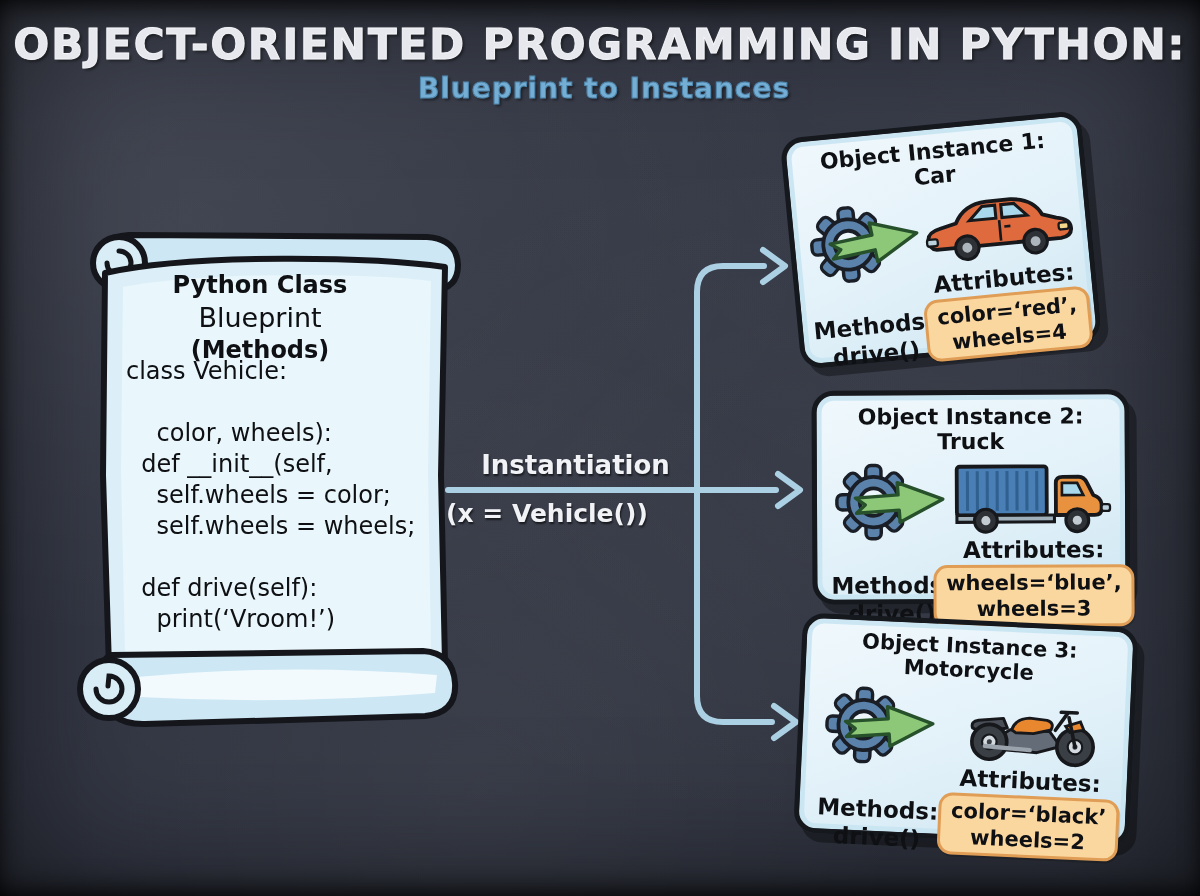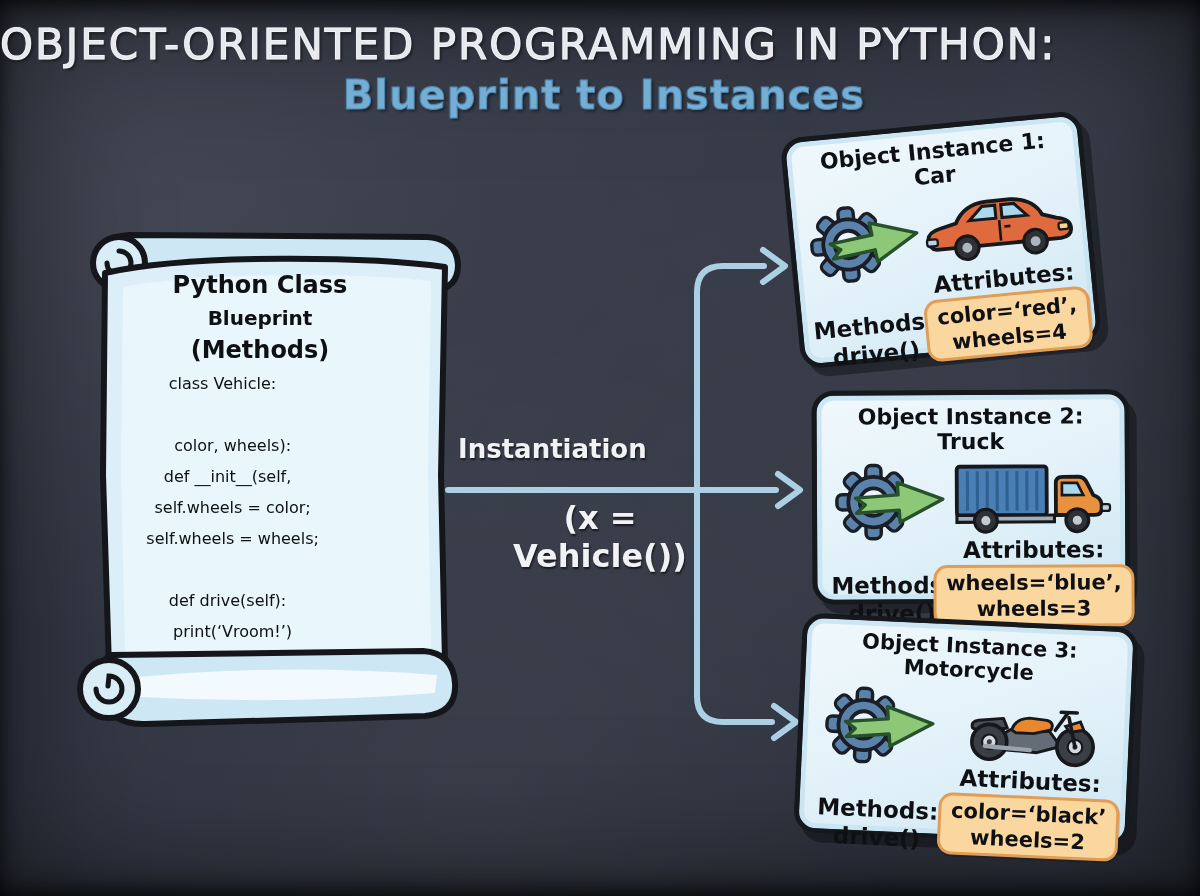"OBJECT-ORIENTED PROGRAMMING IN PYTHON:" .main-title { font-weight: 400 -> 700; text-align: none -> center }
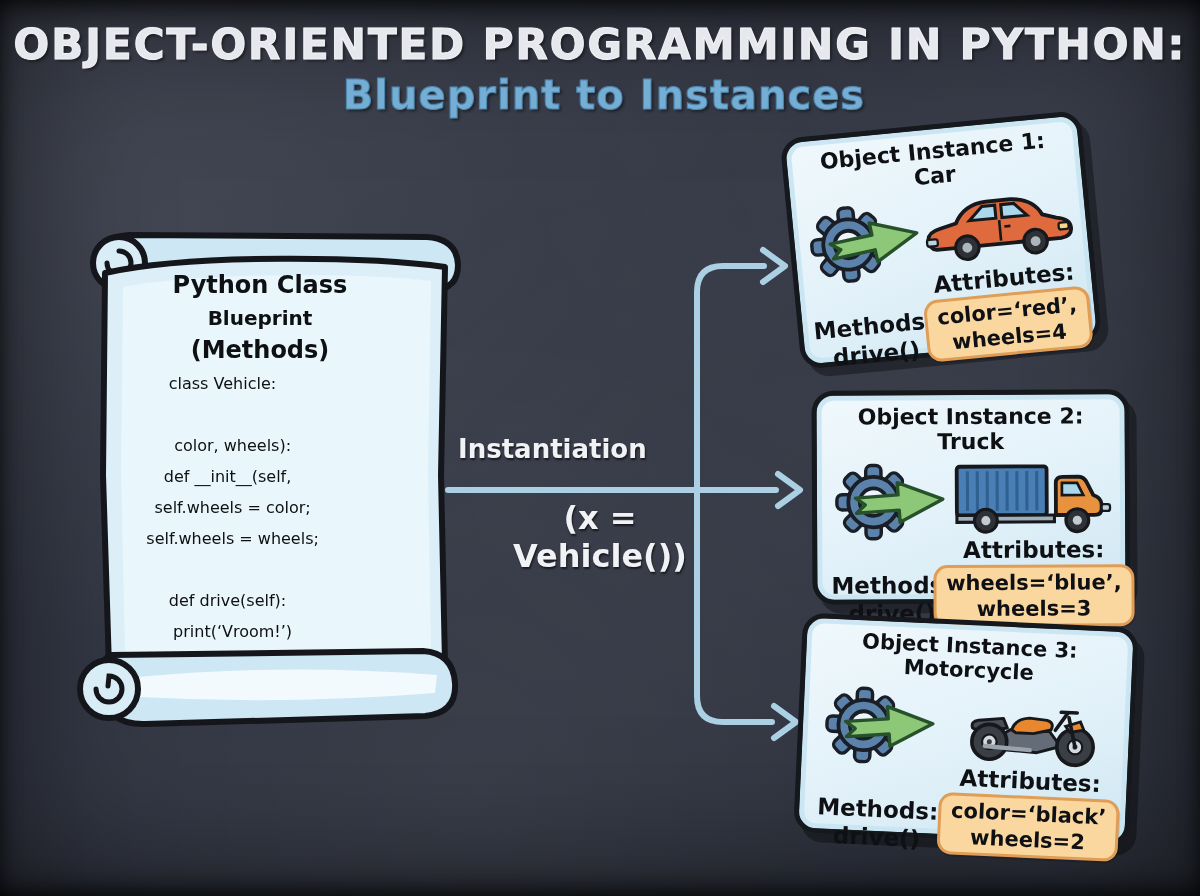"Blueprint to Instances" .sub-title { font-size: 40px -> 28px }
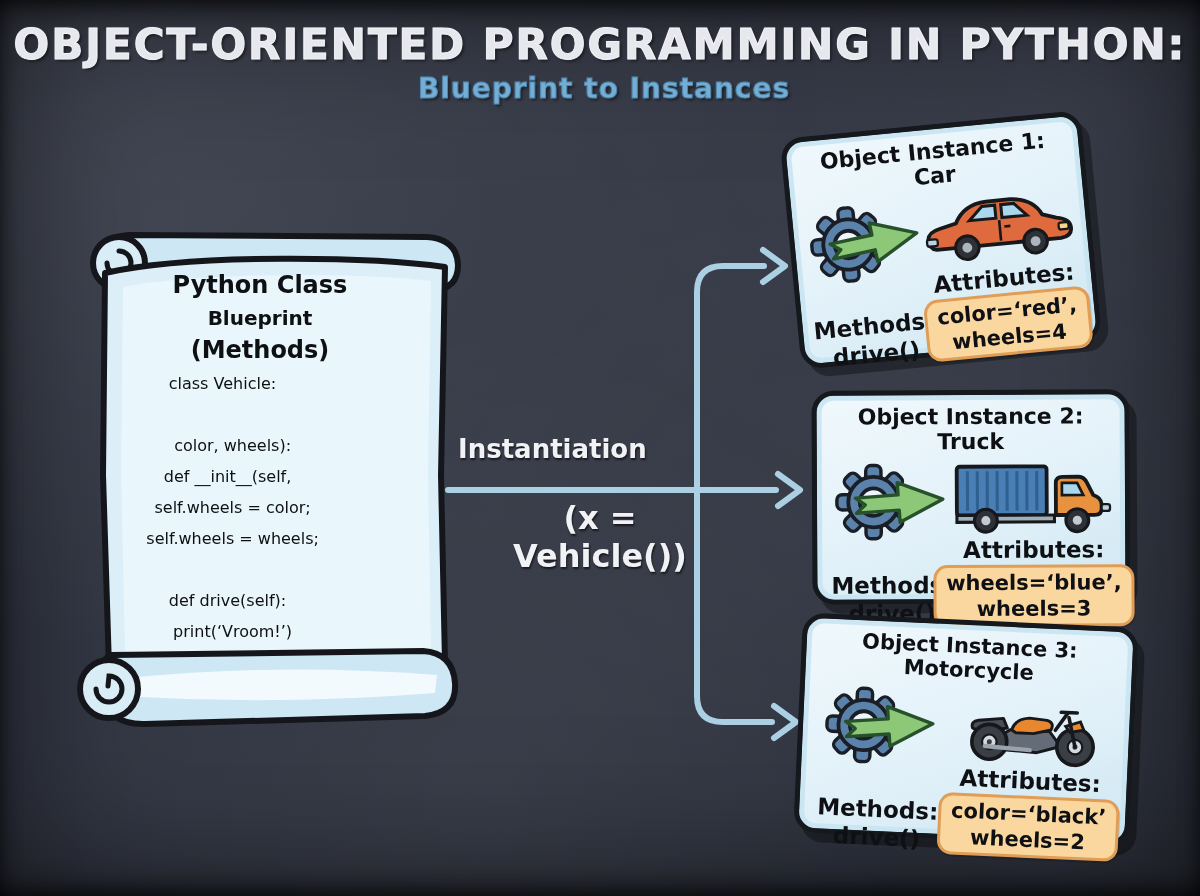"Blueprint" .scroll-heading .h2 { font-size: 20px -> 27px; font-weight: 700 -> 400 }
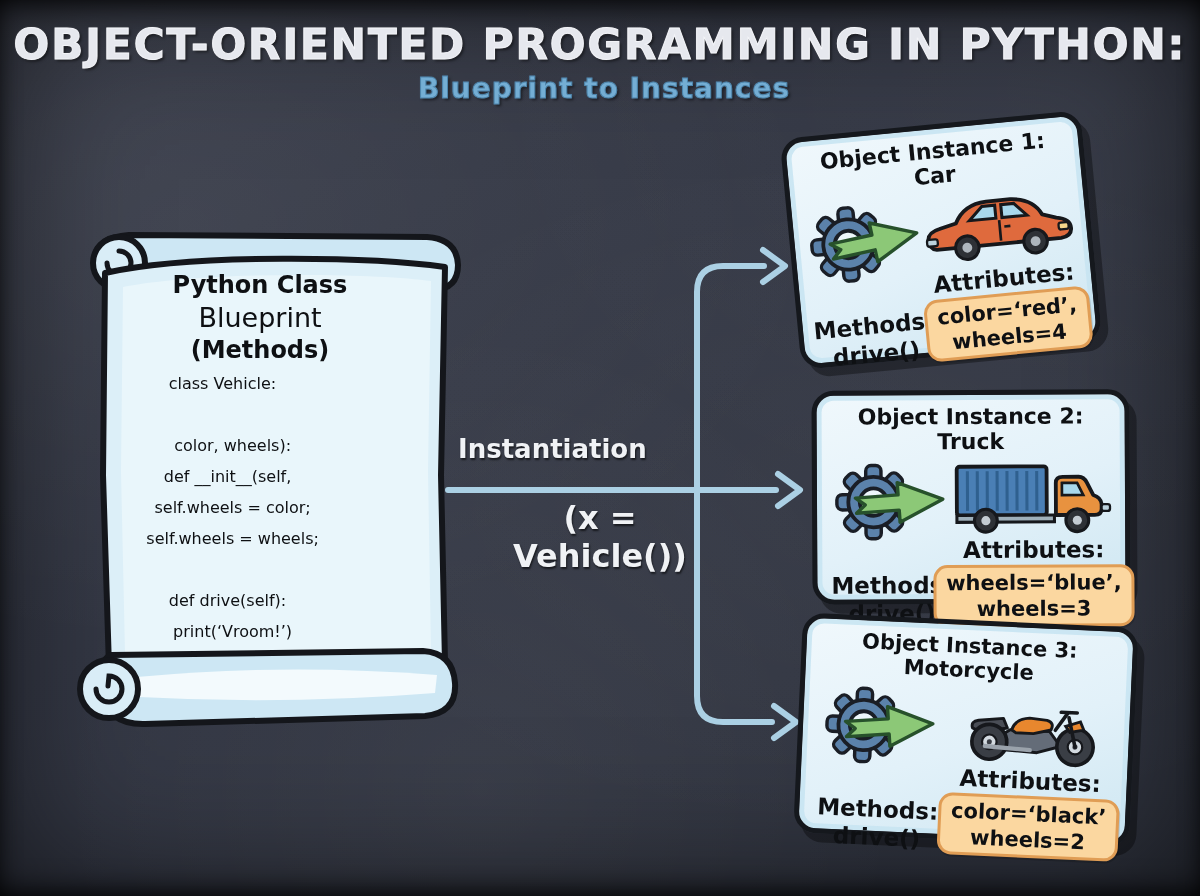"class Vehicle:" .scroll-code { font-size: 16px -> 24px; text-align: center -> none; top: 368px -> 356px }
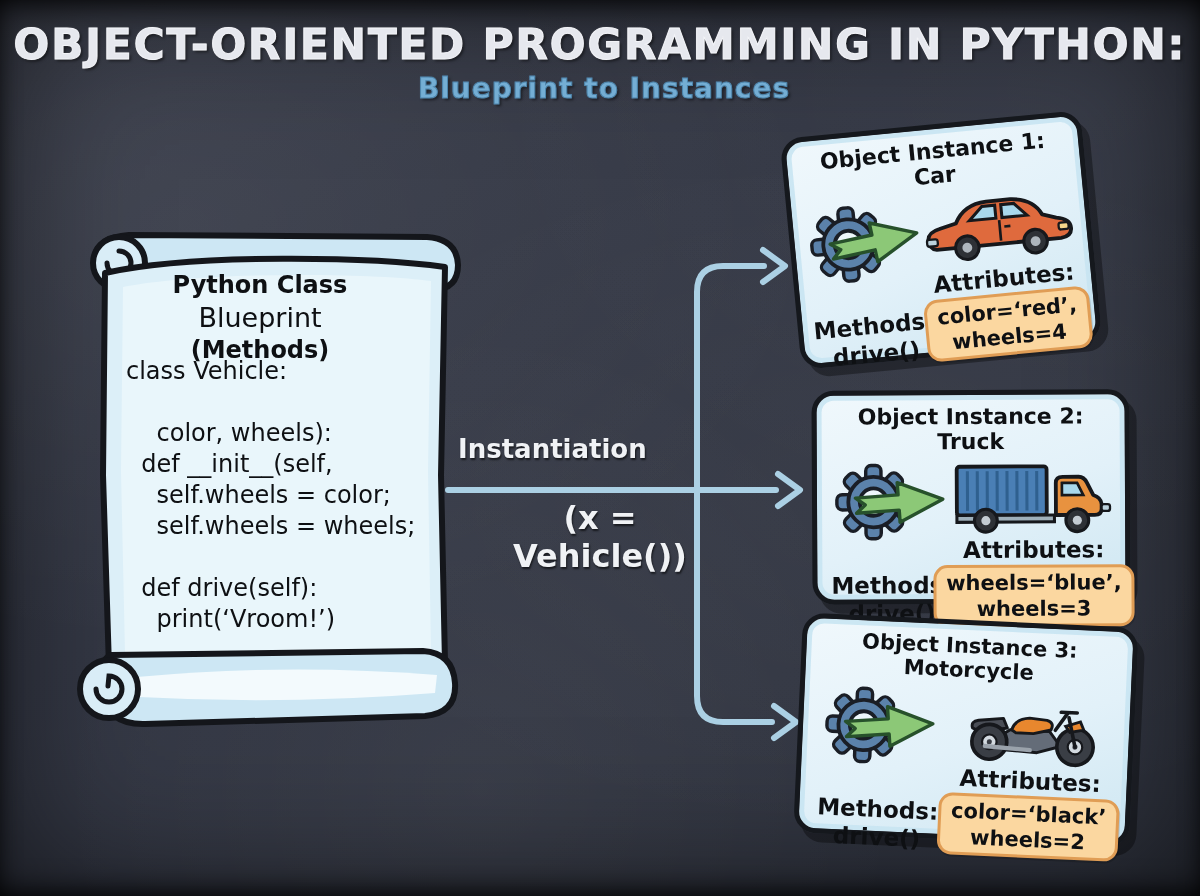"Instantiation" .inst-label { text-align: none -> center; top: 434px -> 450px }
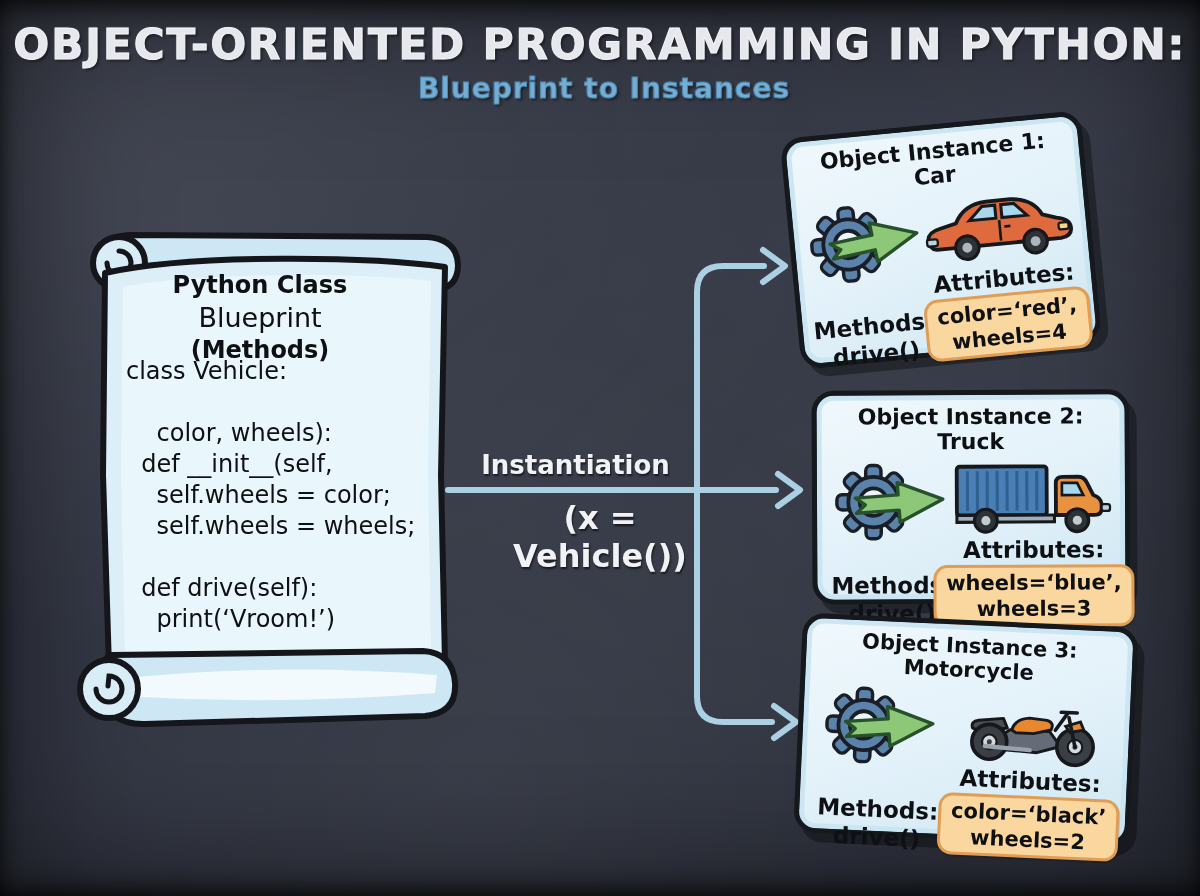"(x = Vehicle())" .inst-expr { font-size: 32px -> 25px; padding-left: 48px -> none; text-align: center -> left }
